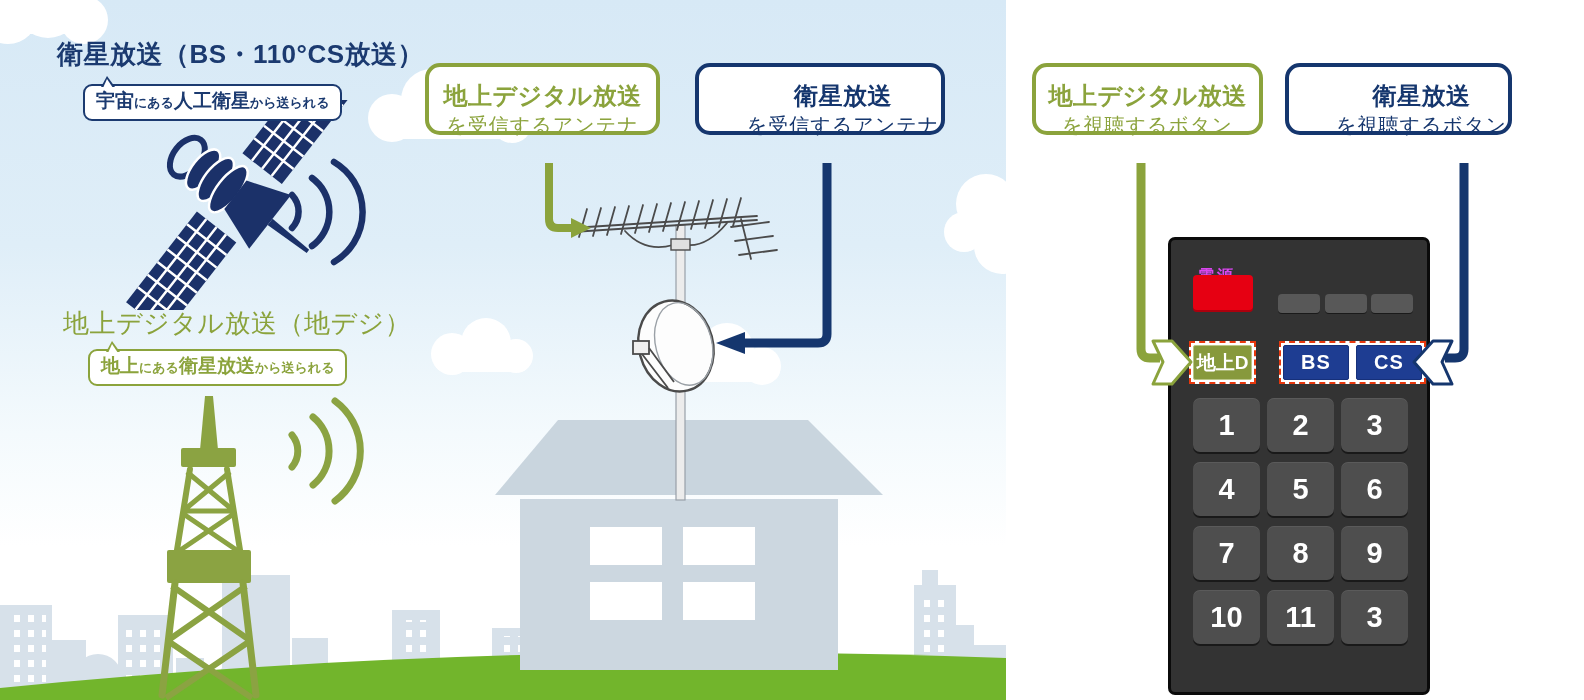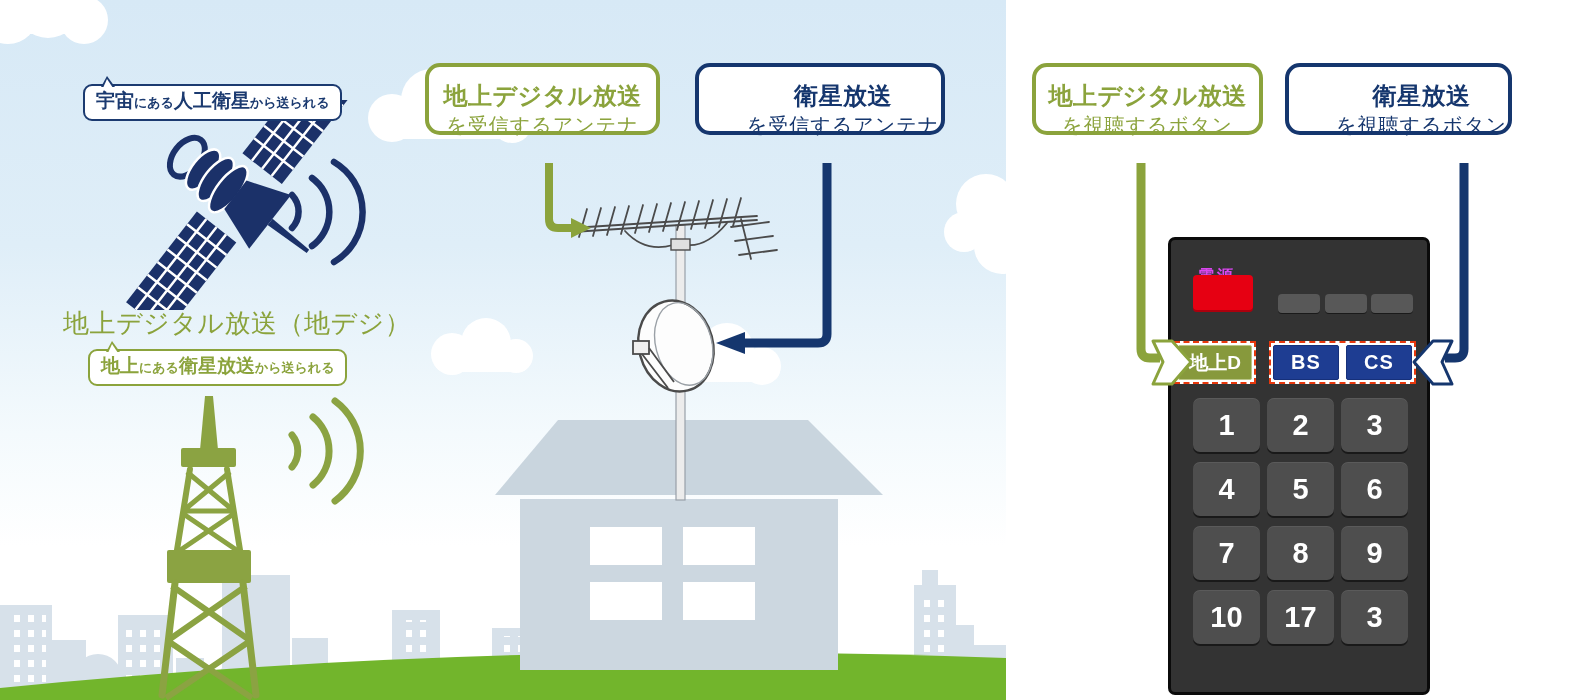"衛星放送（BS・110°CS放送）" div.h-navy { html: none -> <div>衛星放送（BS・110°CS放送）</div> }
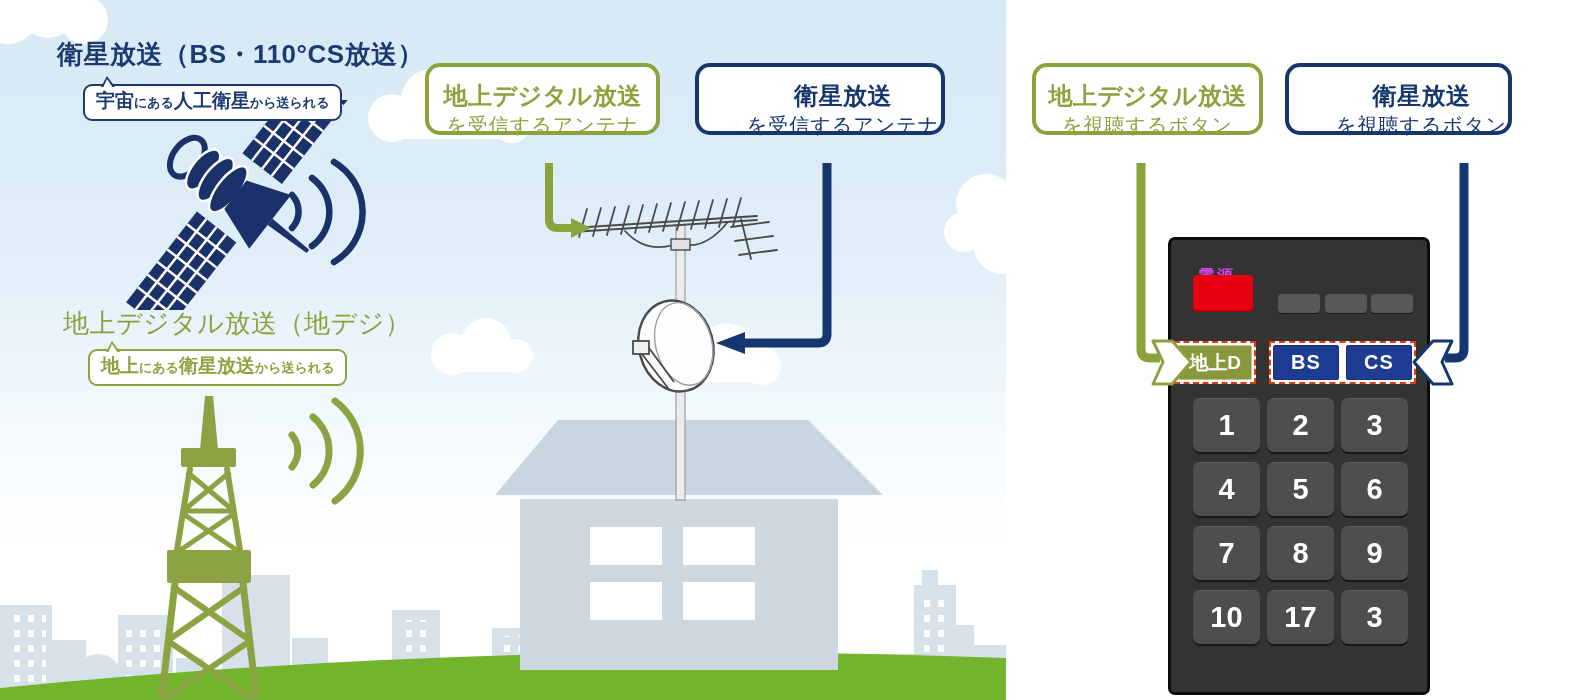"地上D" div.hl { left: 3px -> 18px; width: 82px -> 67px }
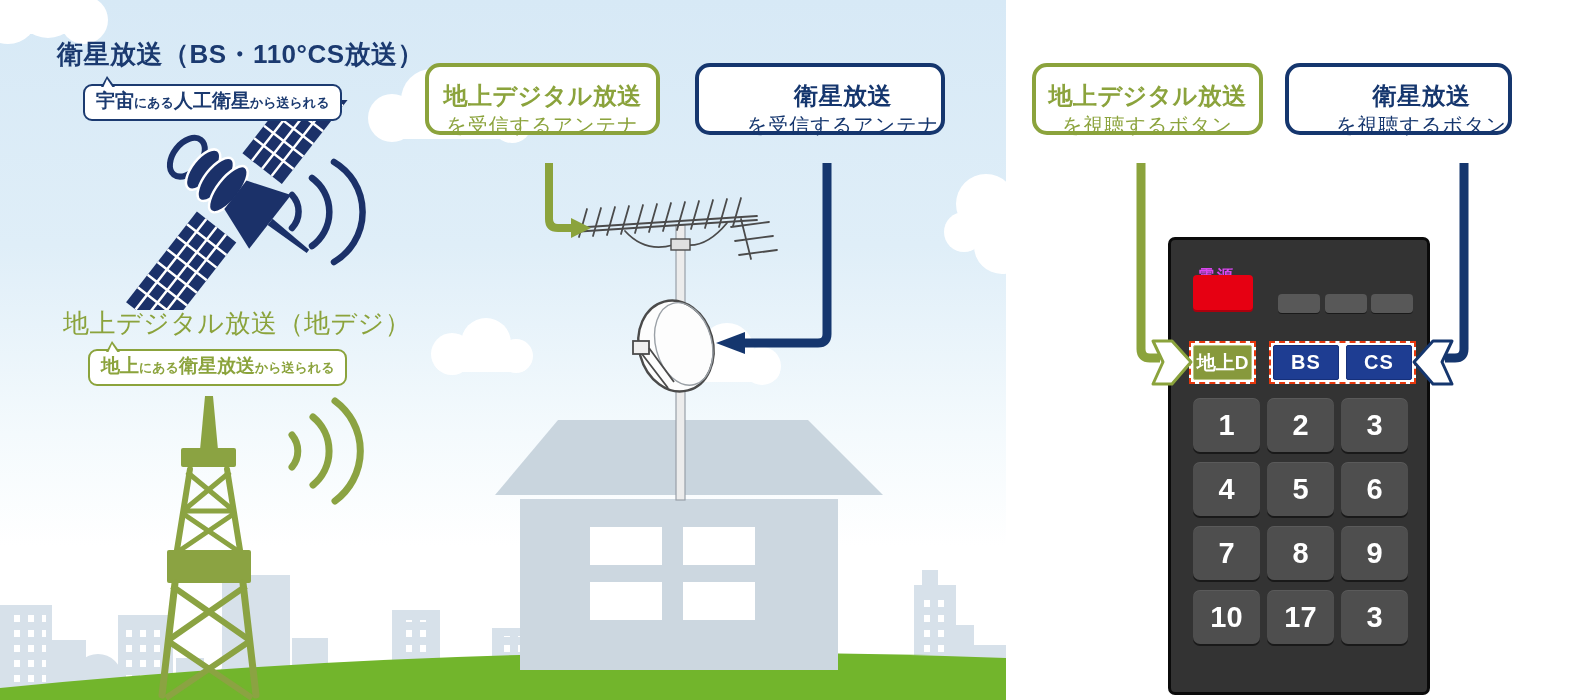"BS" div.hl { left: 98px -> 108px }
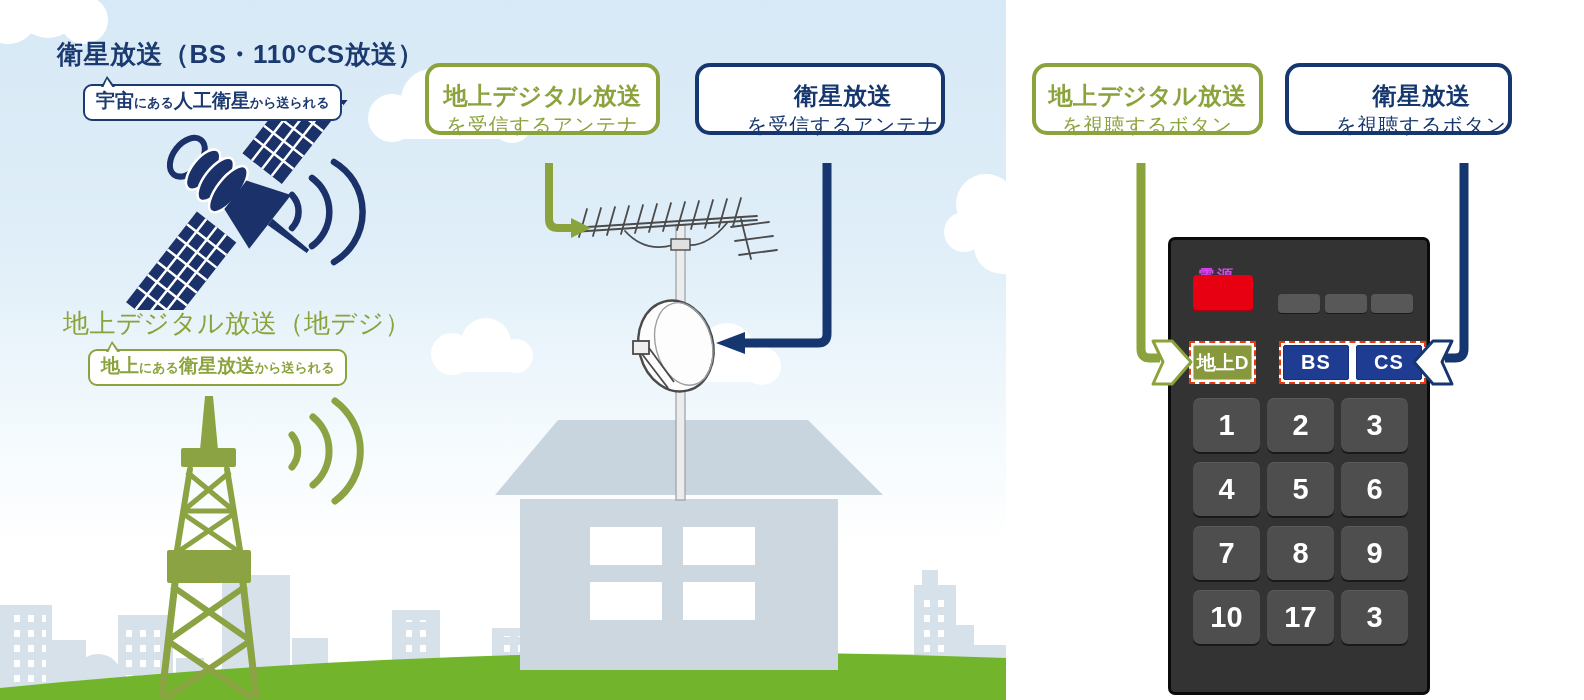"17" div.num { text: 17 -> 11 }
